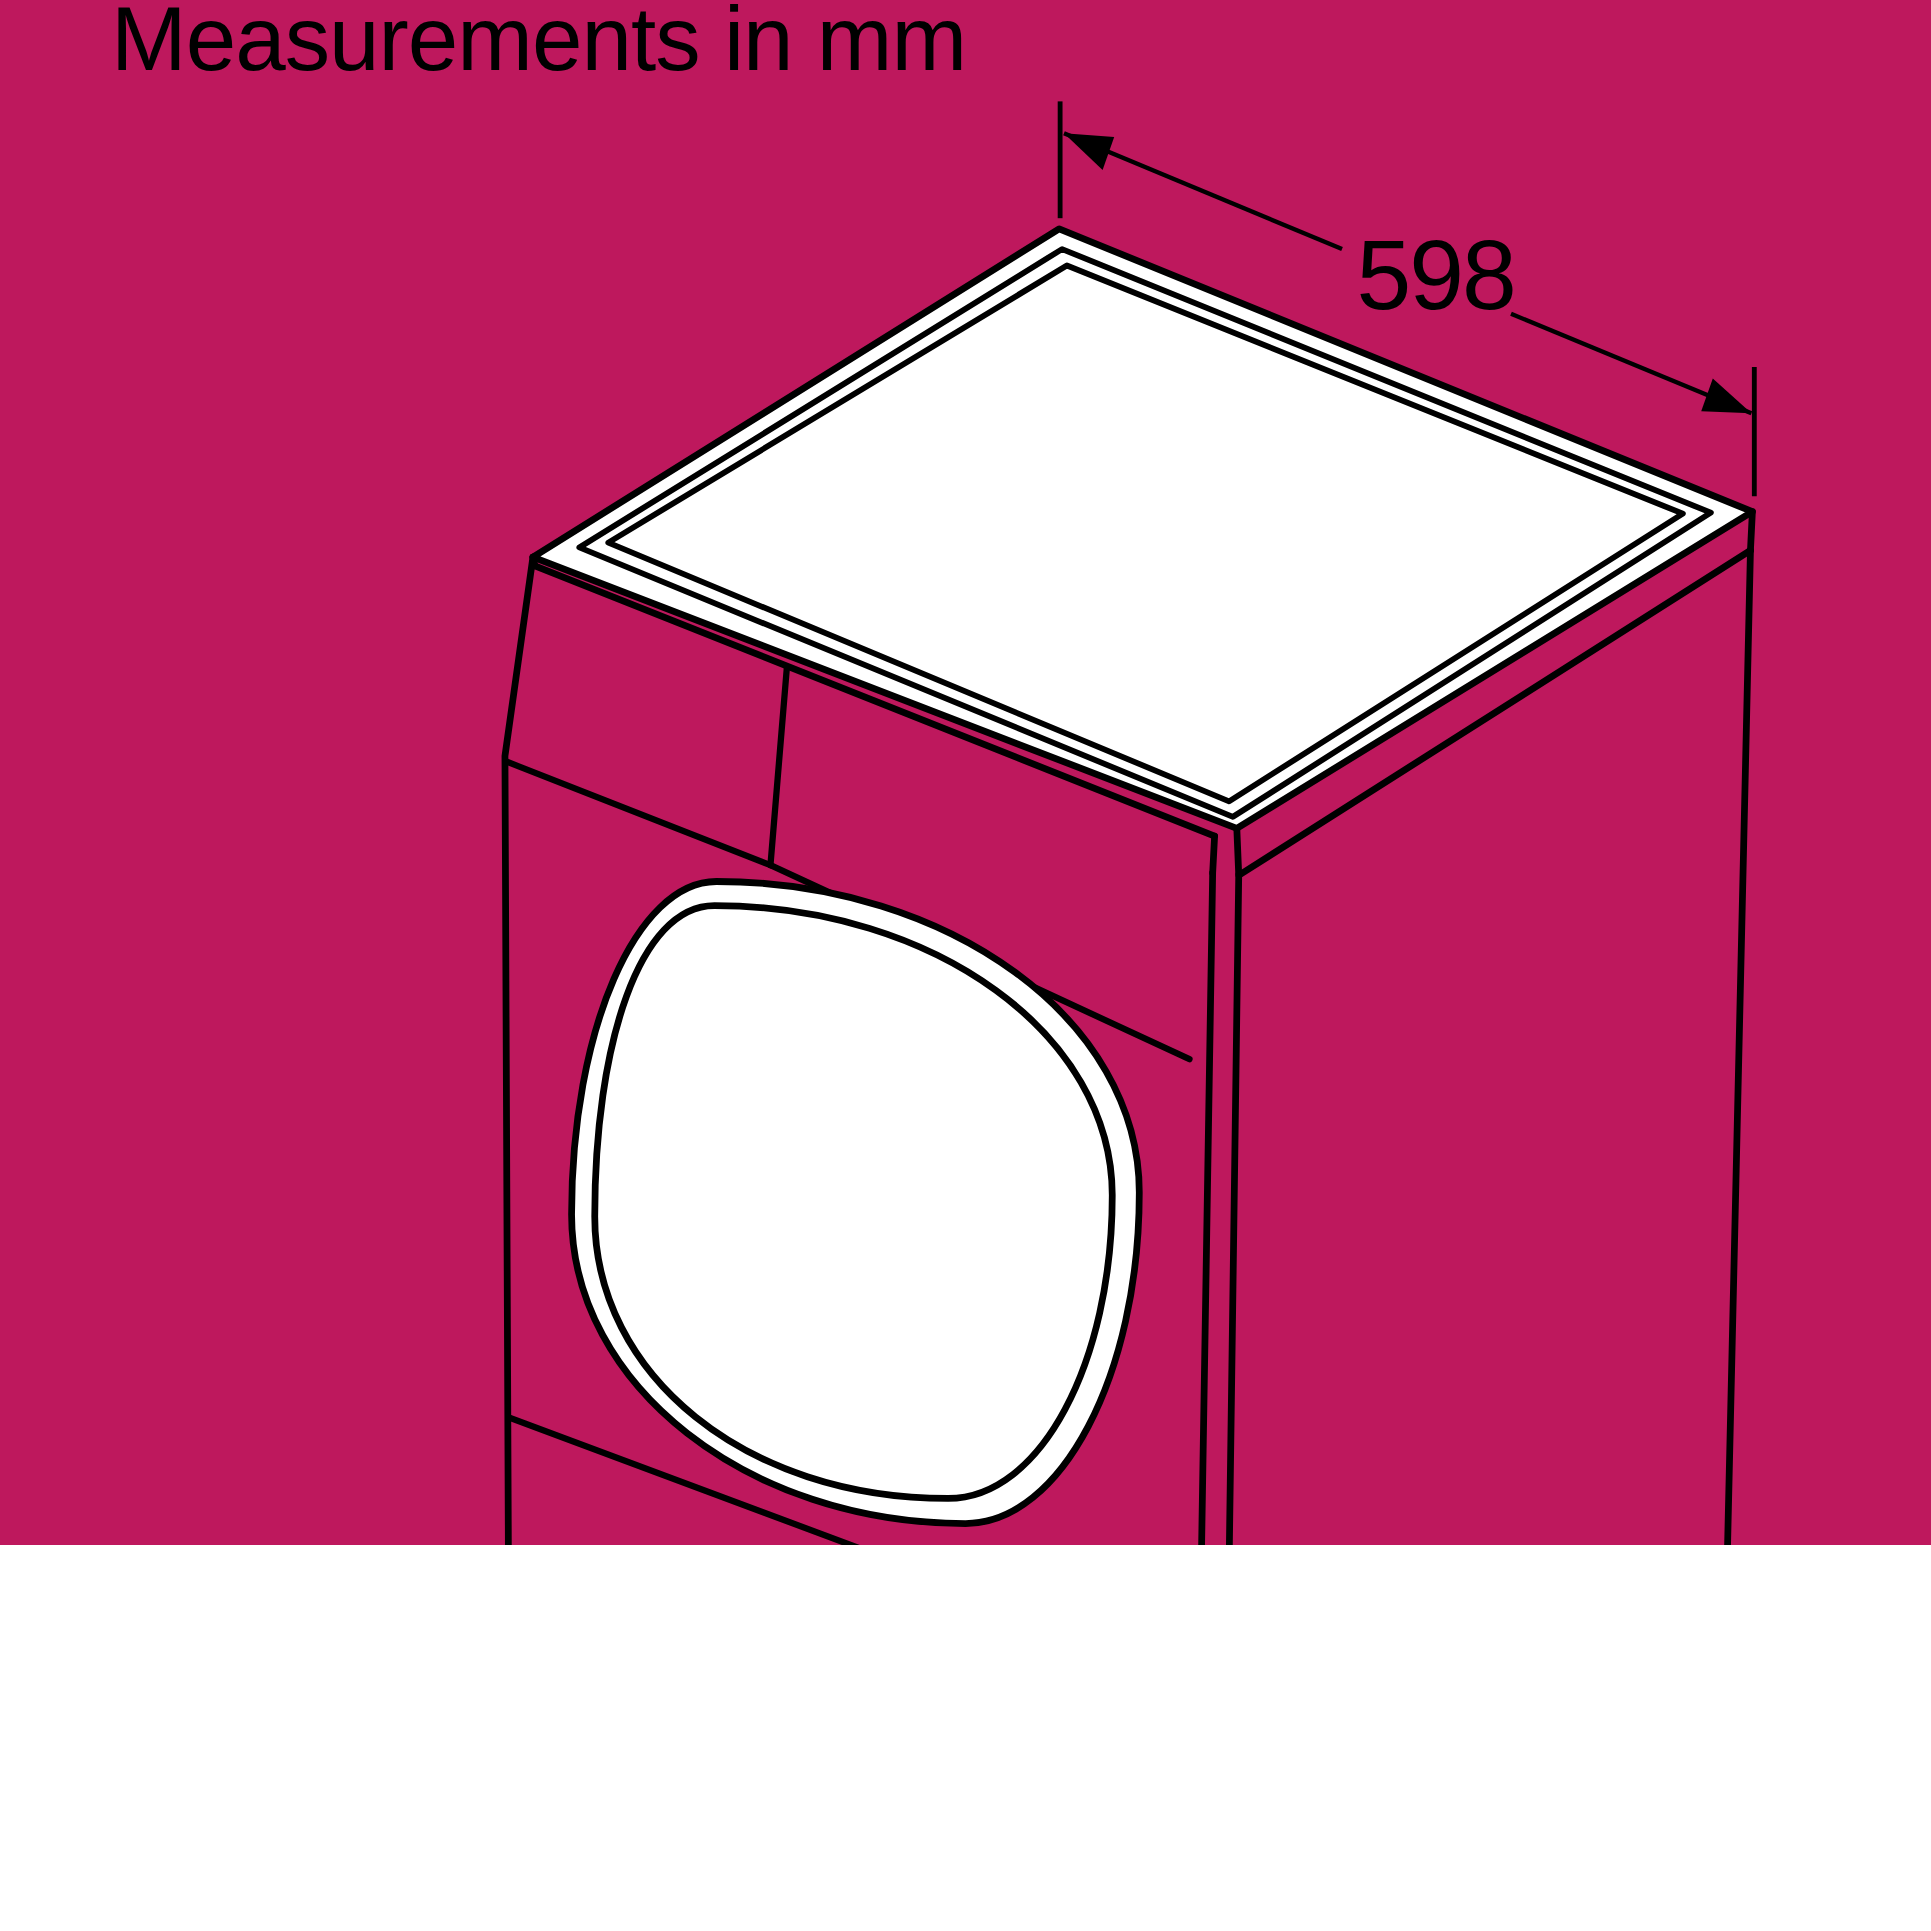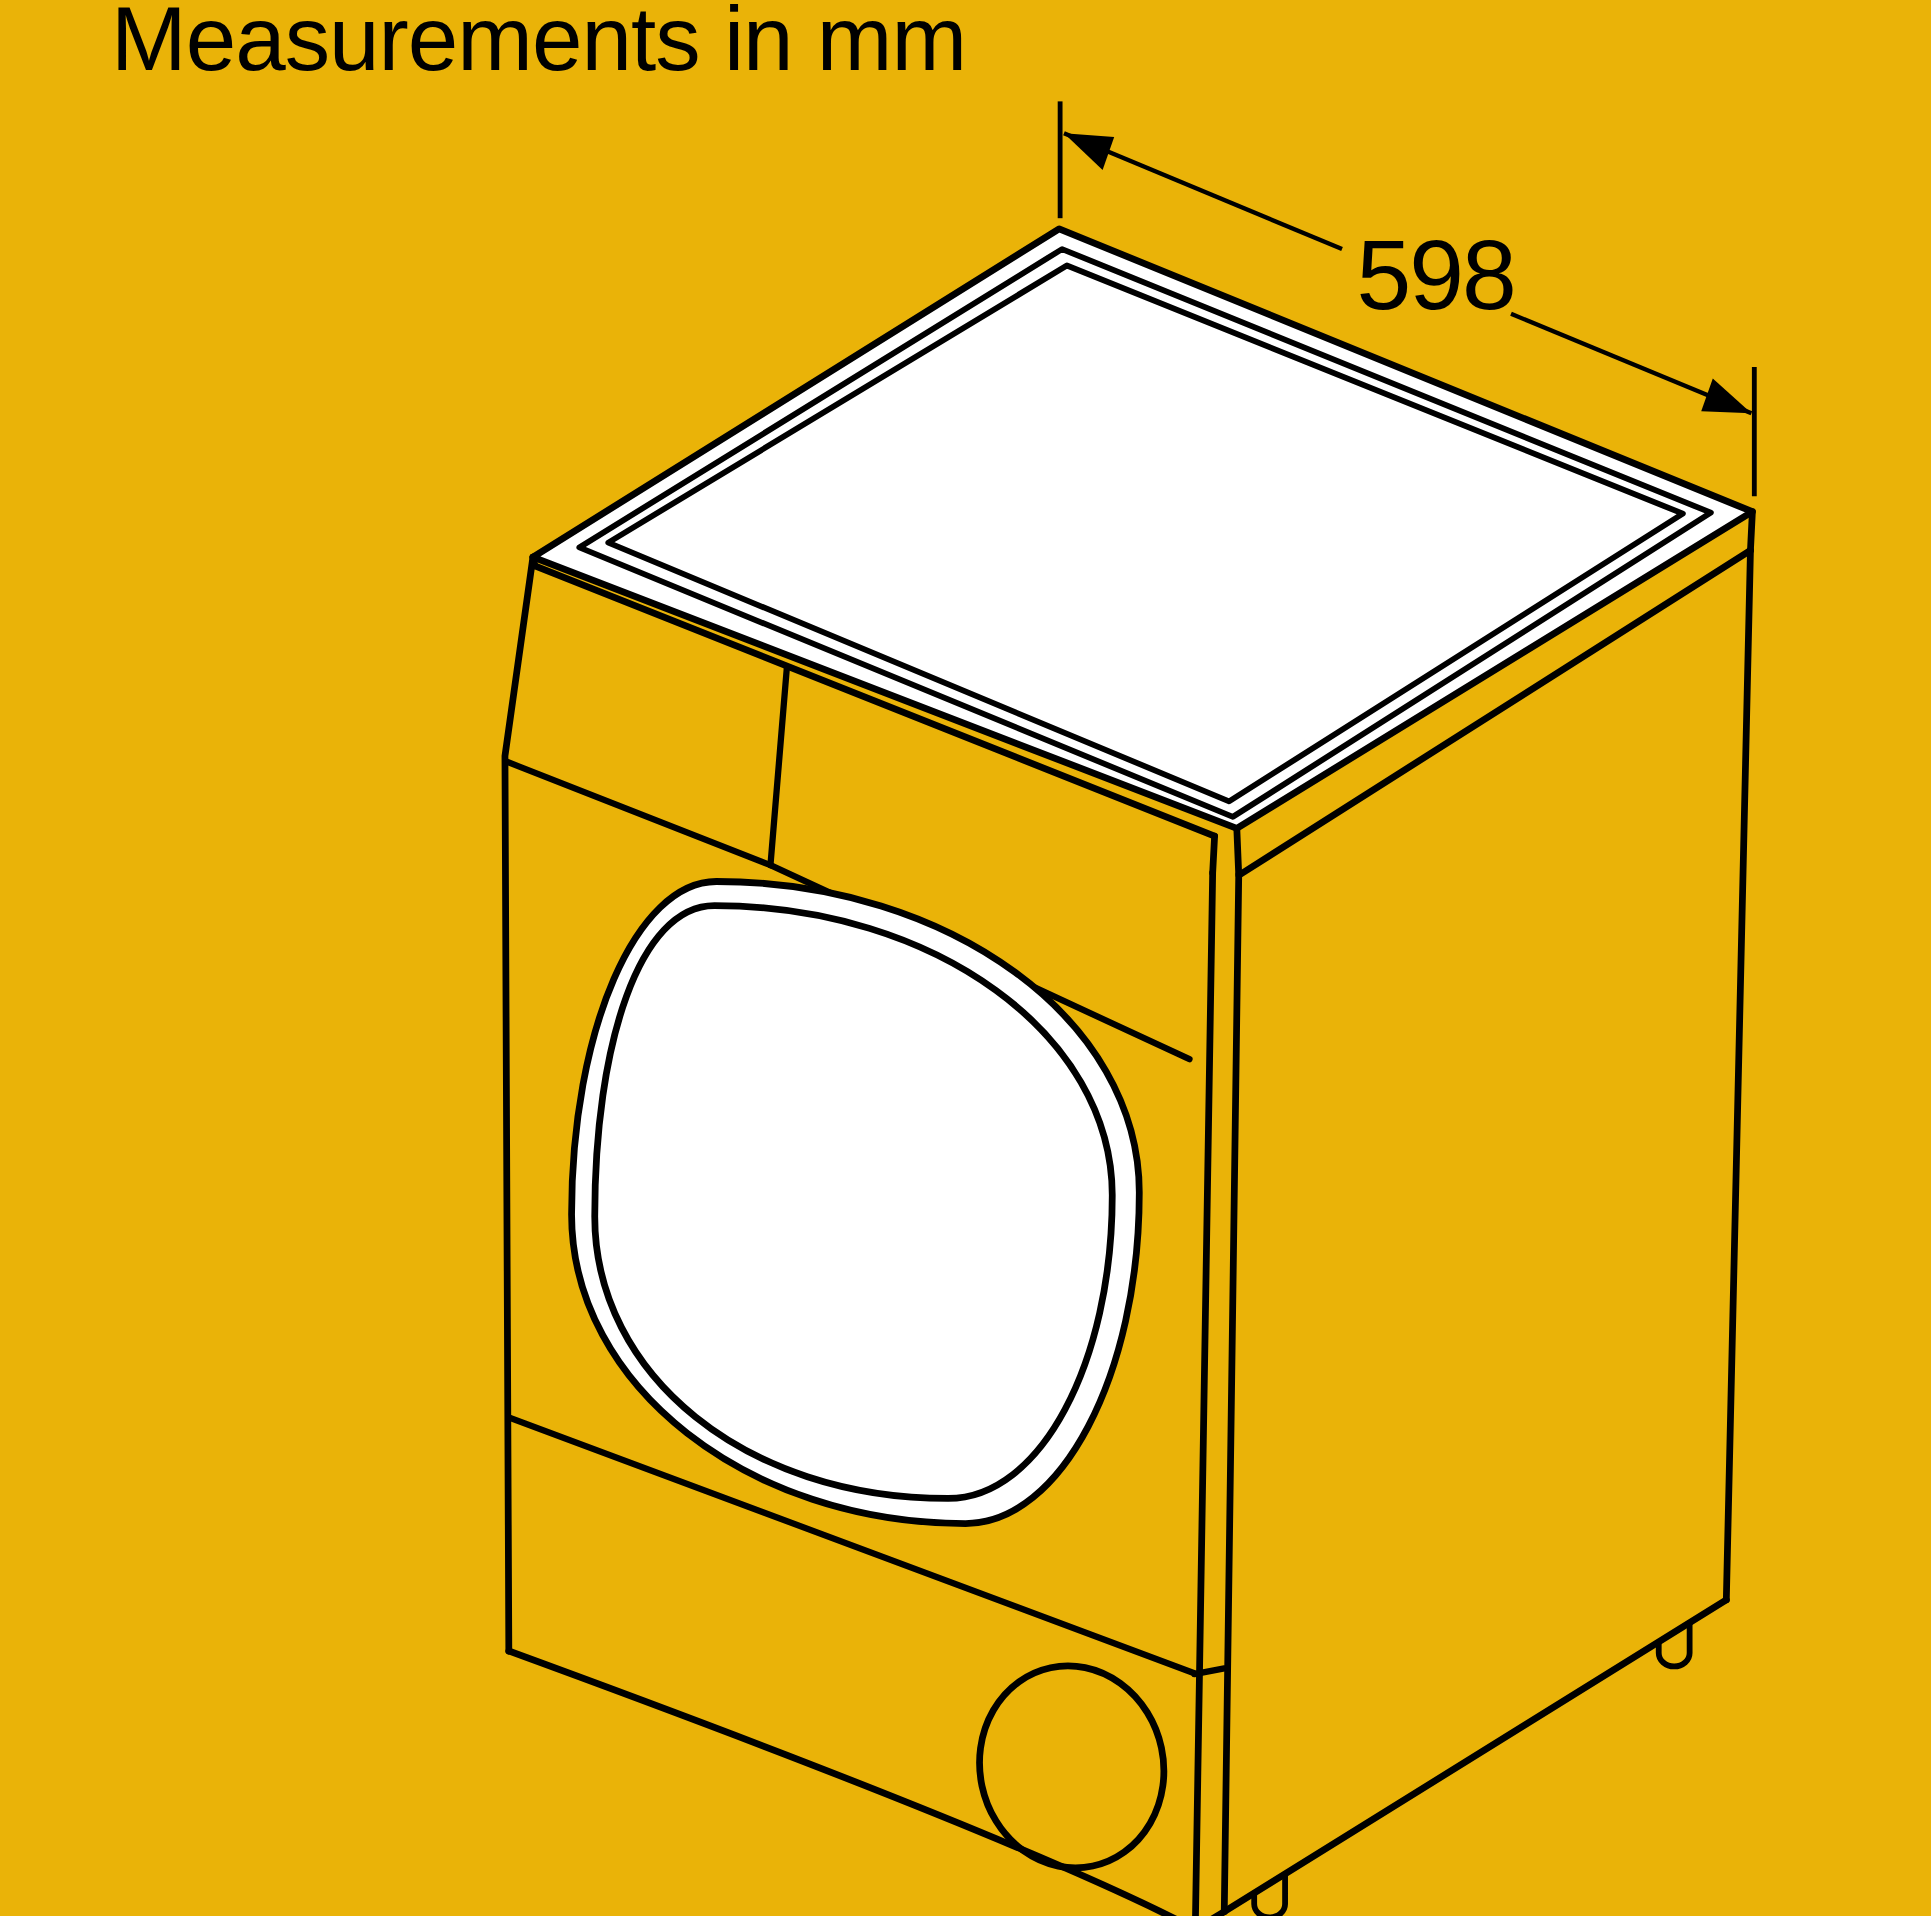"Measurements in mm" .canvas { background: #eab308 -> #be185d; height: 1916px -> 1545px }
